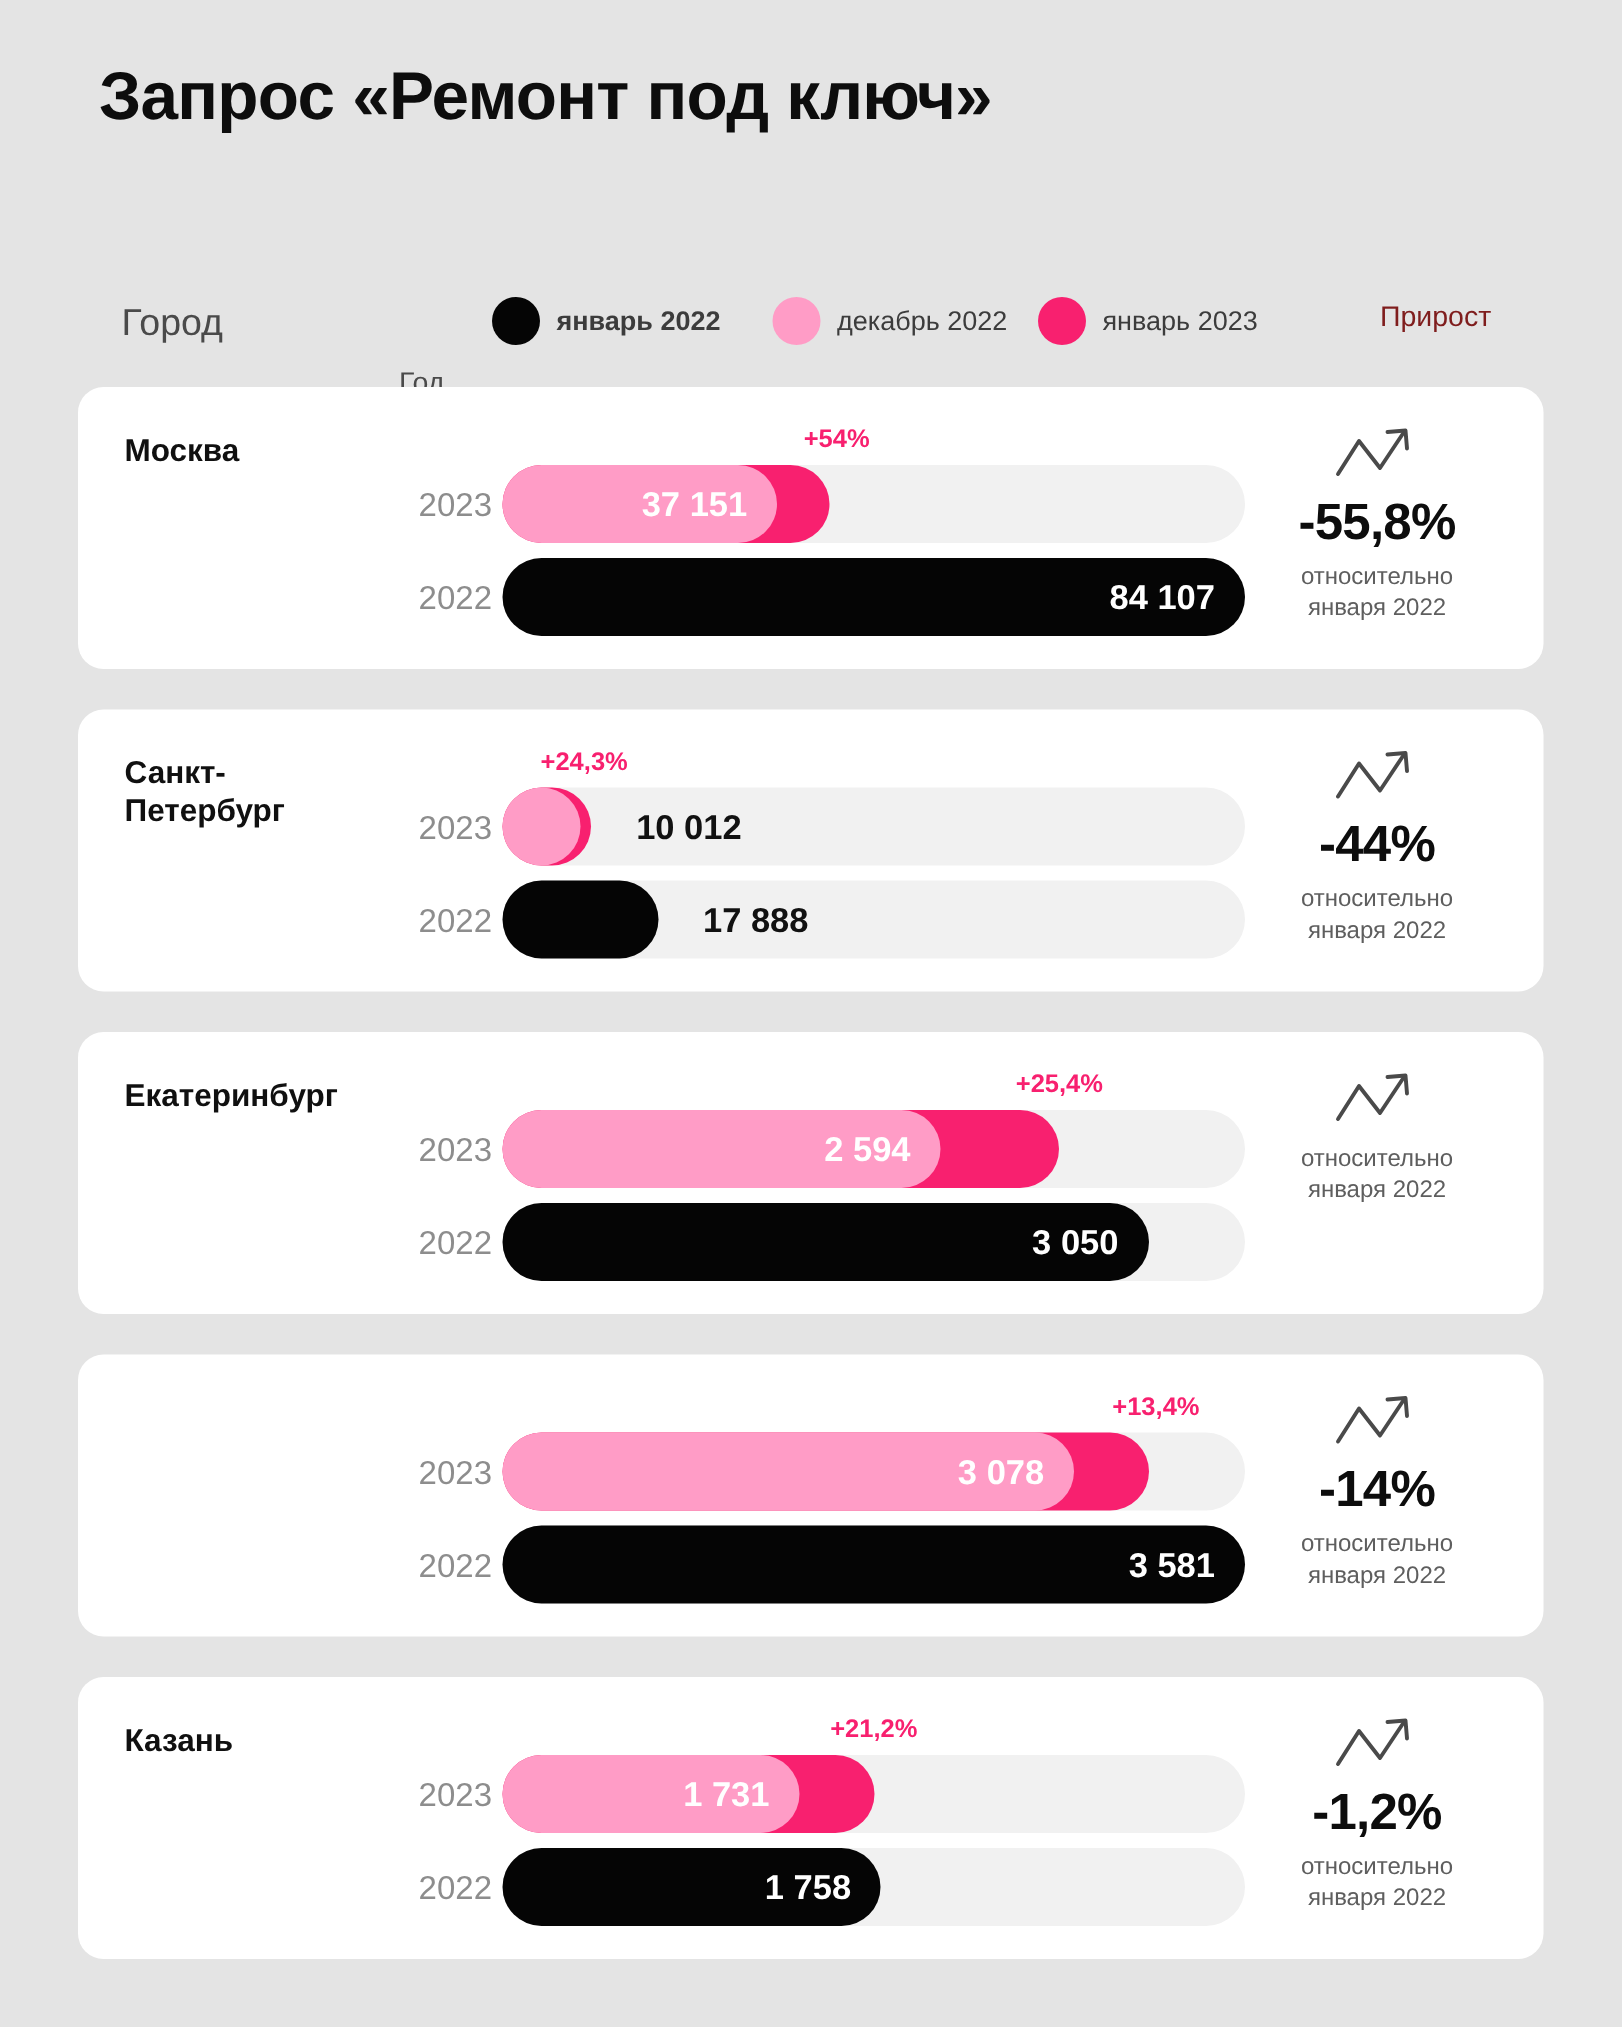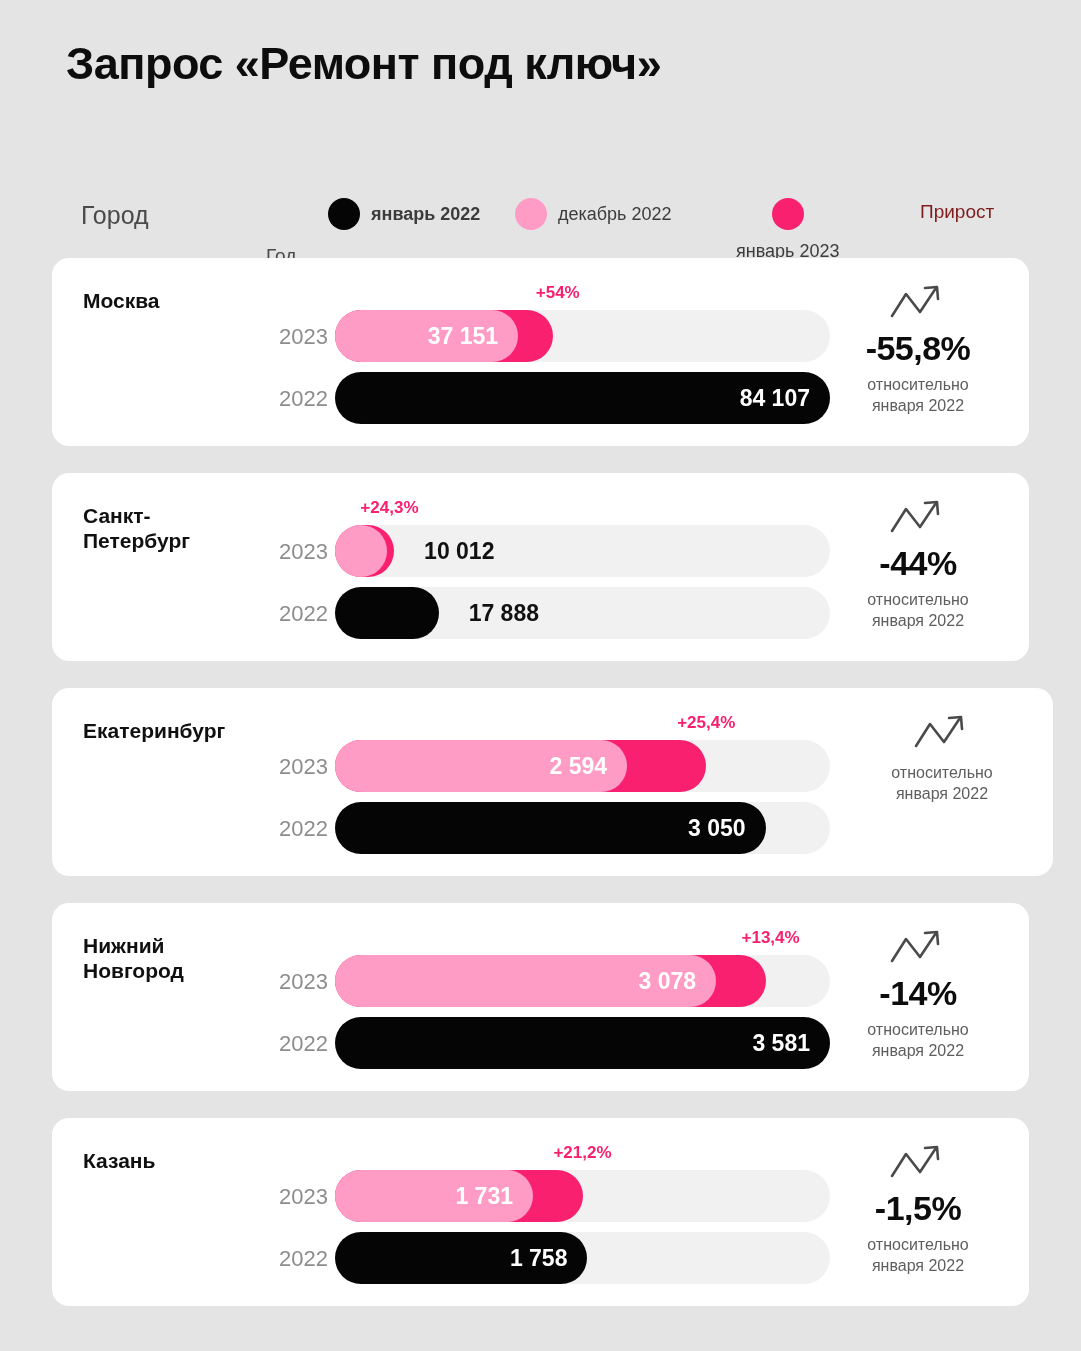"январь 2023" .legend-item.li2 { flex-direction: column -> none; left: 736px -> 692px }
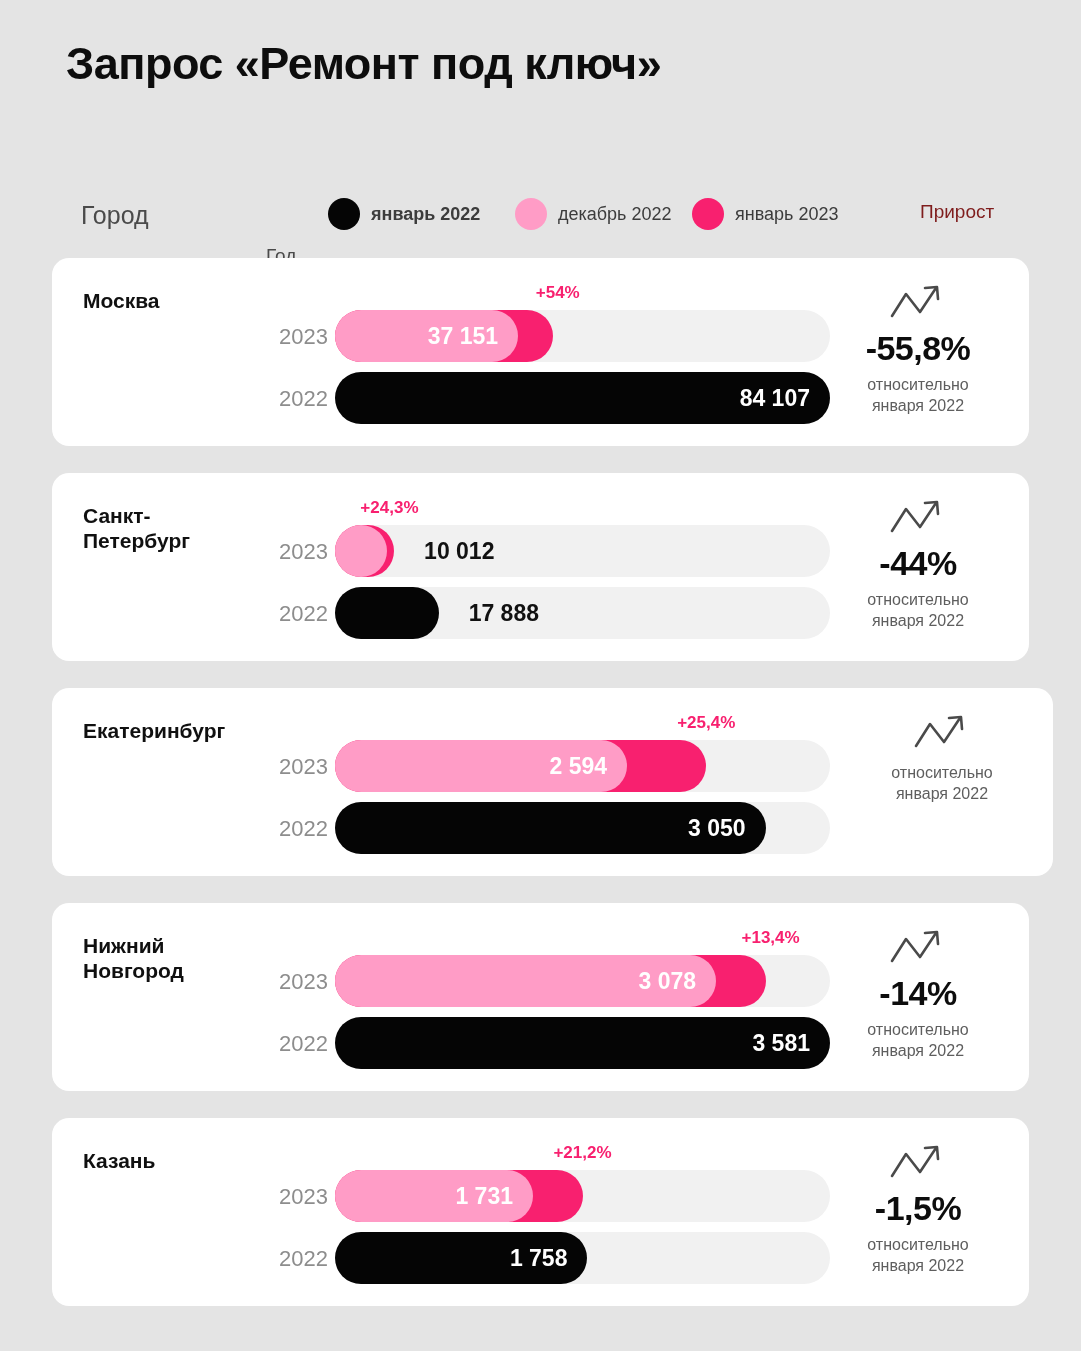"Екатеринбург" .card.c2 { padding-left: 24px -> none }
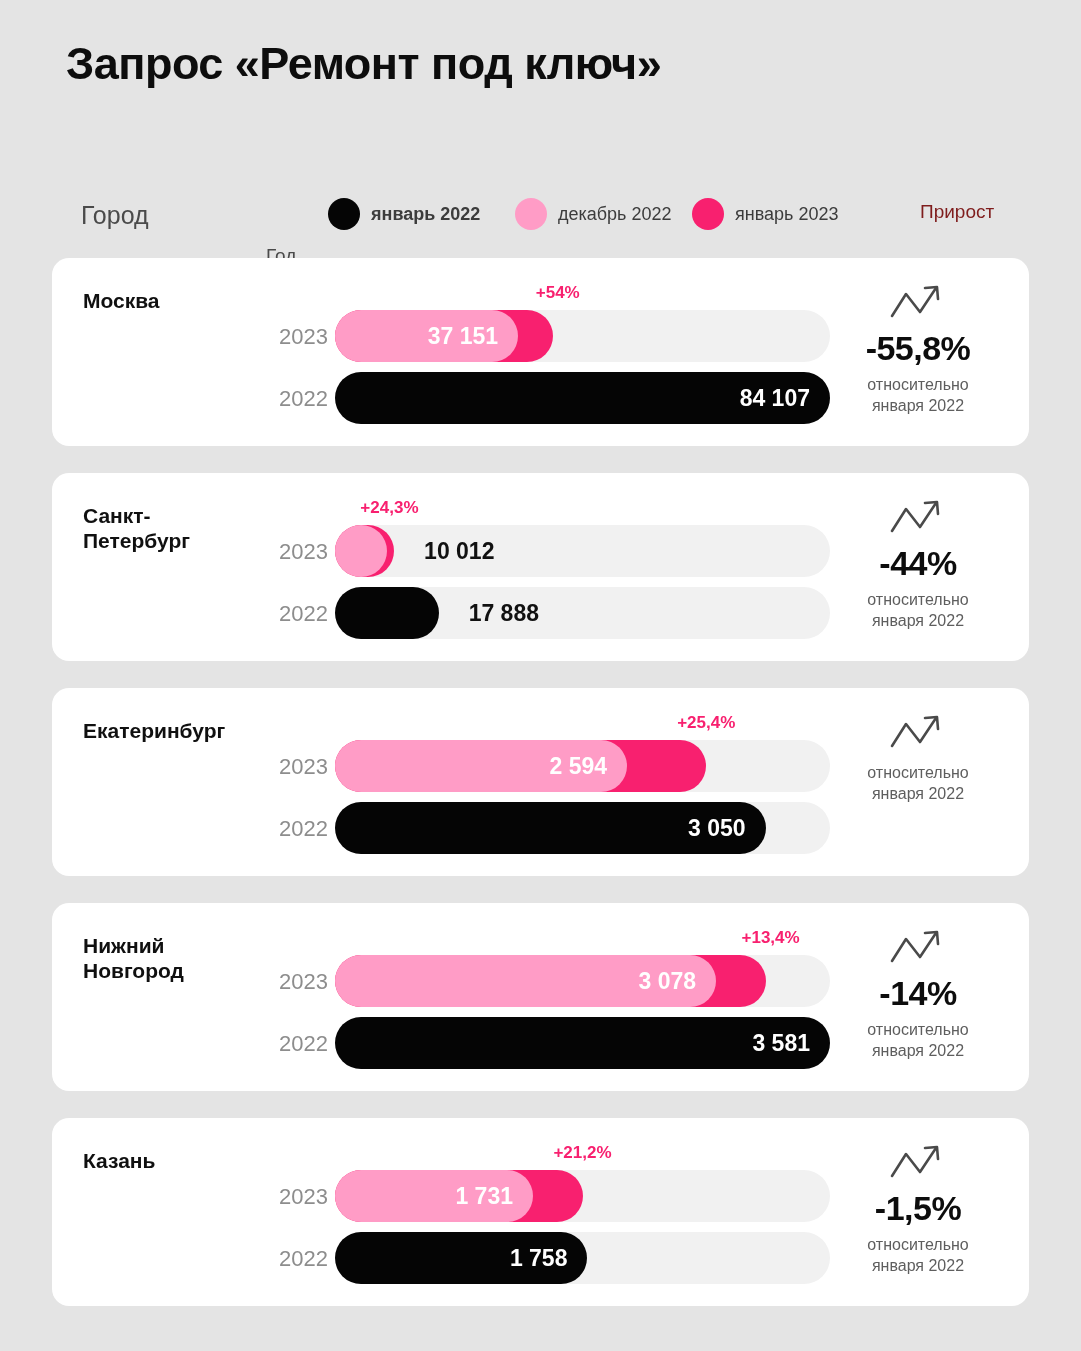"Нижний" div.city-name { html: <div>Нижний Новгород</div> -> none }
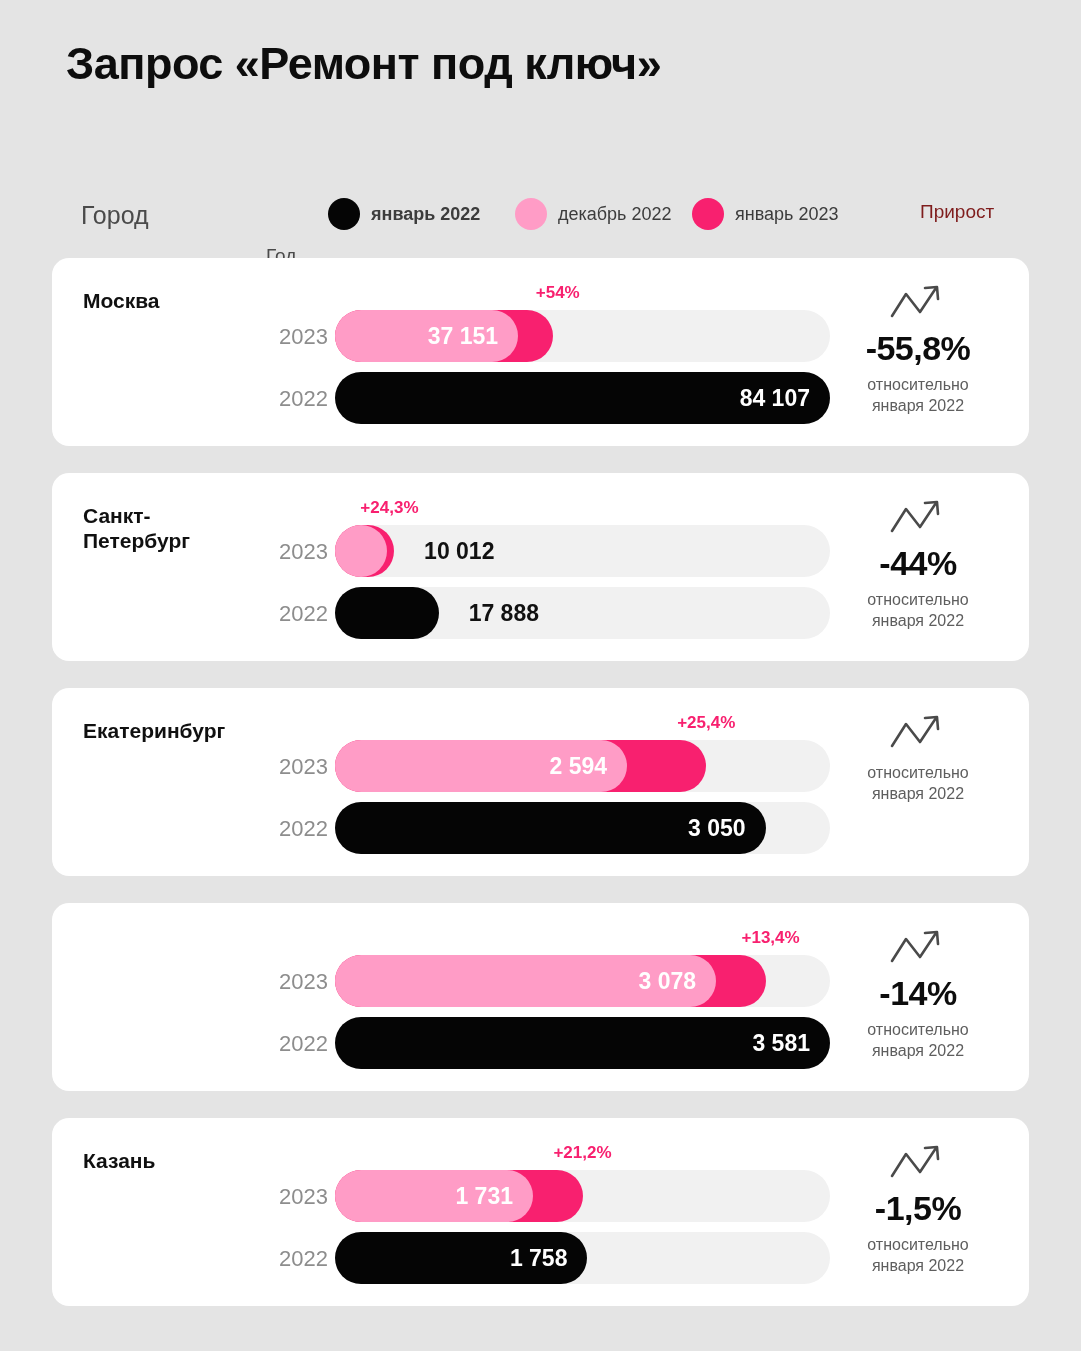"-1,5%" div.delta-value { text: -1,5% -> -1,2% }
